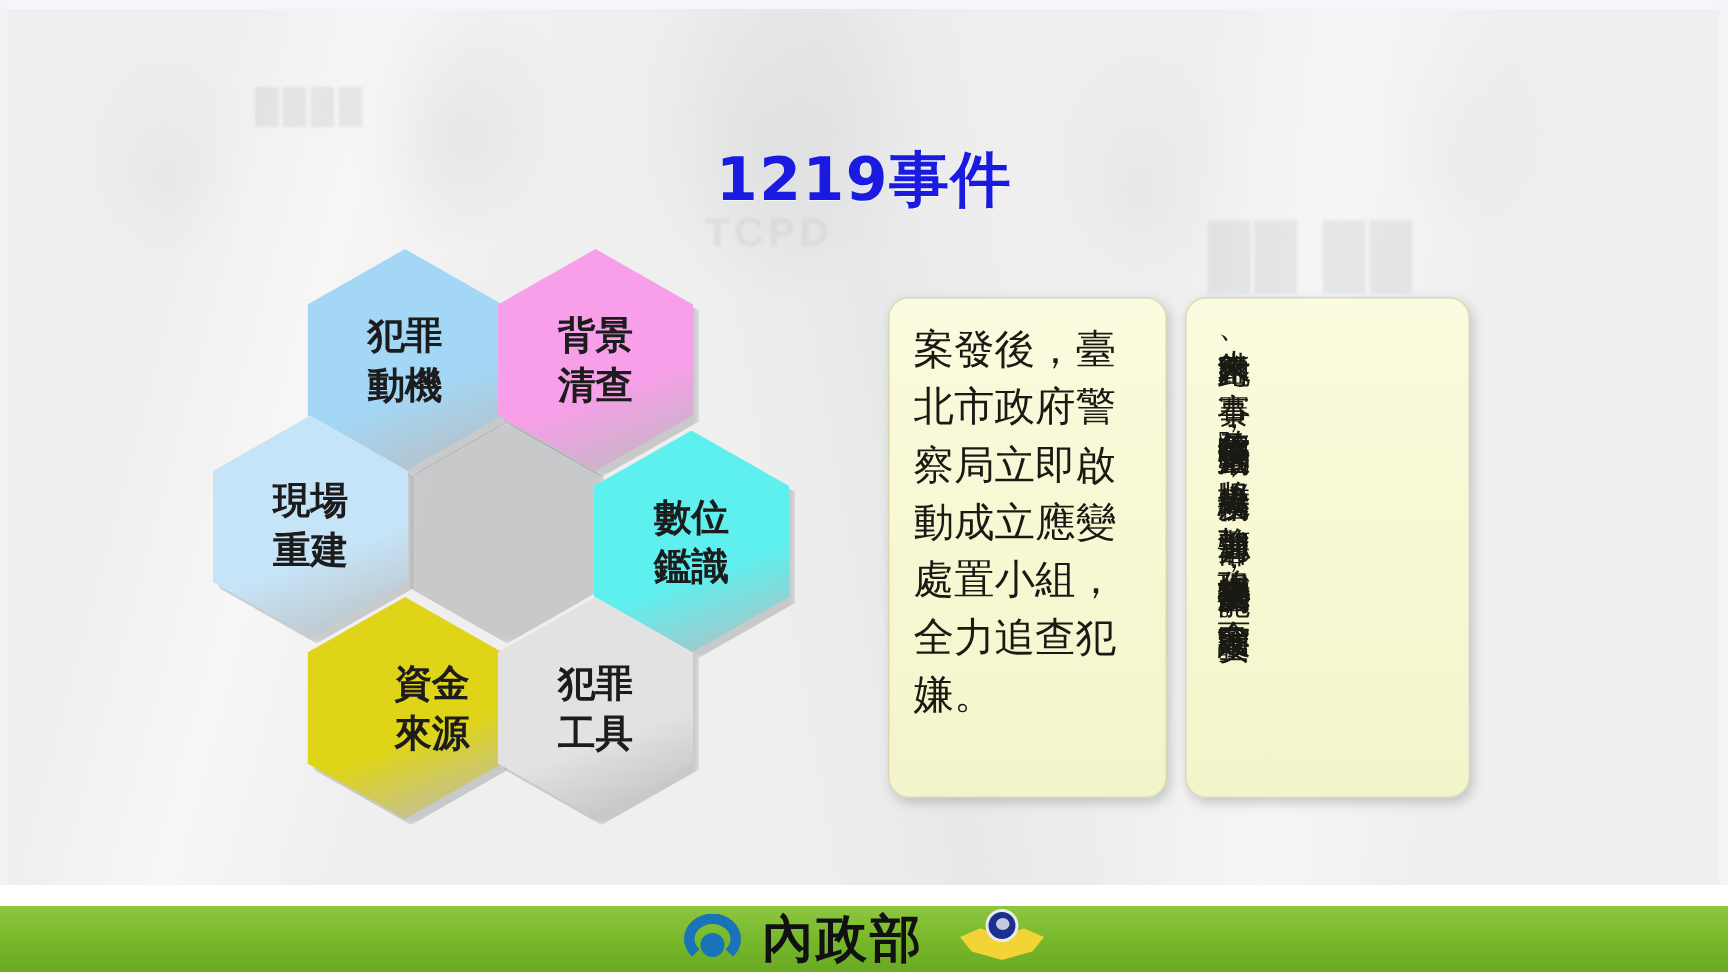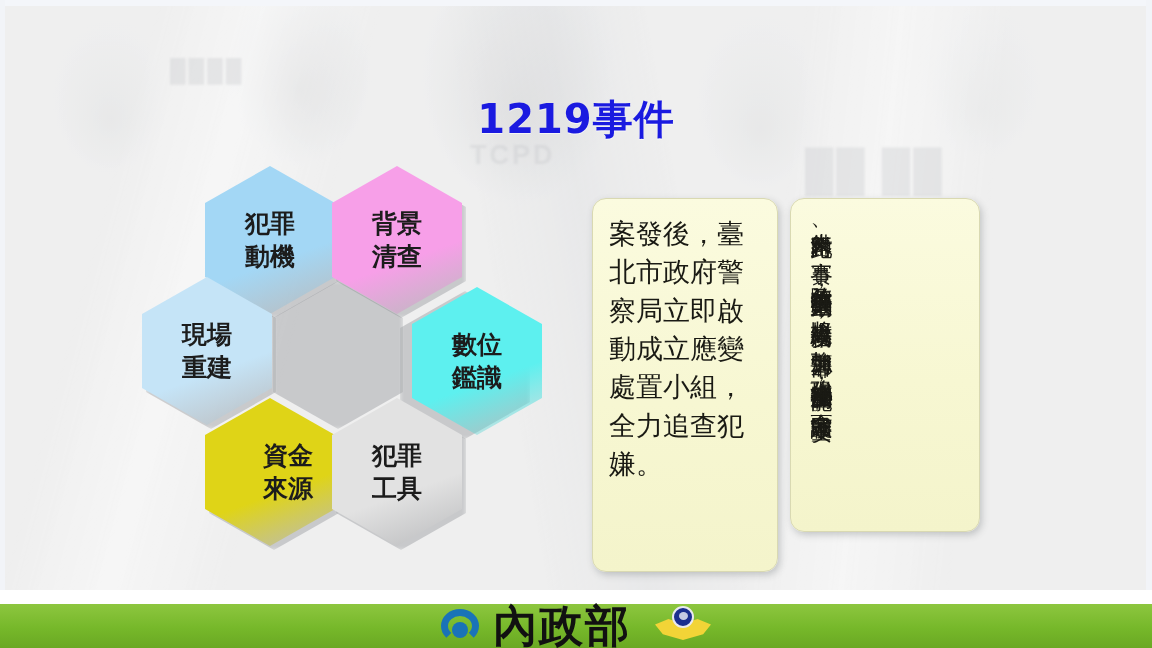"案發後，臺北市政府警察局立即啟動成立應變處置小組，全力追查犯嫌。" .note-a { height: 374px -> 334px }
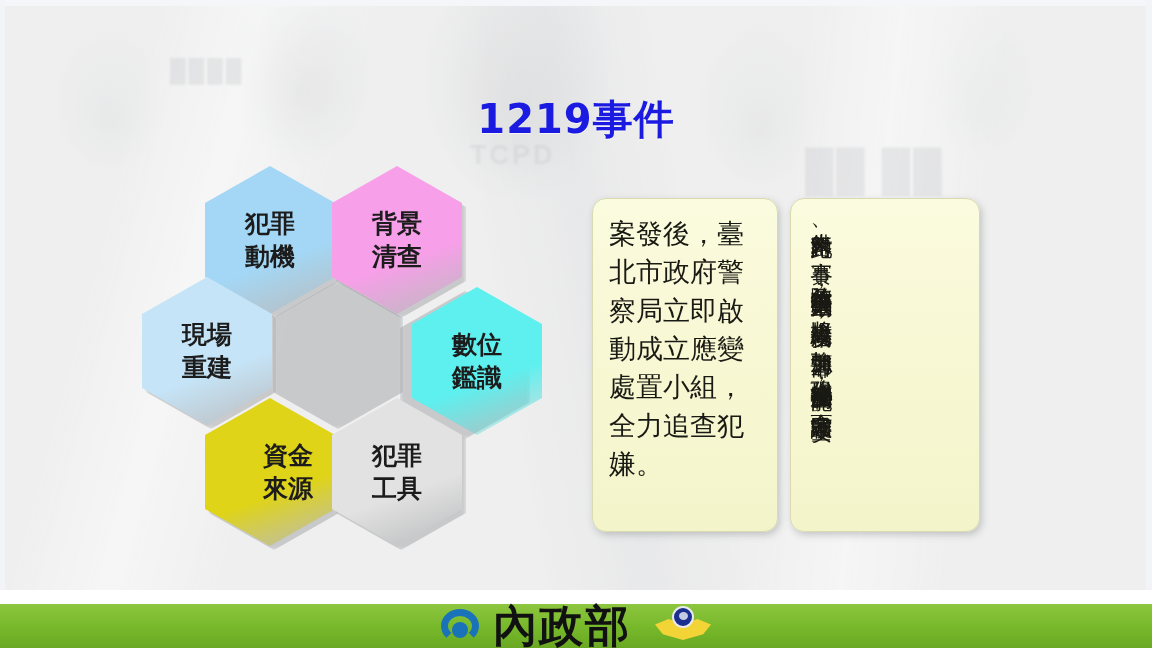"數位" .h-digital { left: 292px -> 276px }
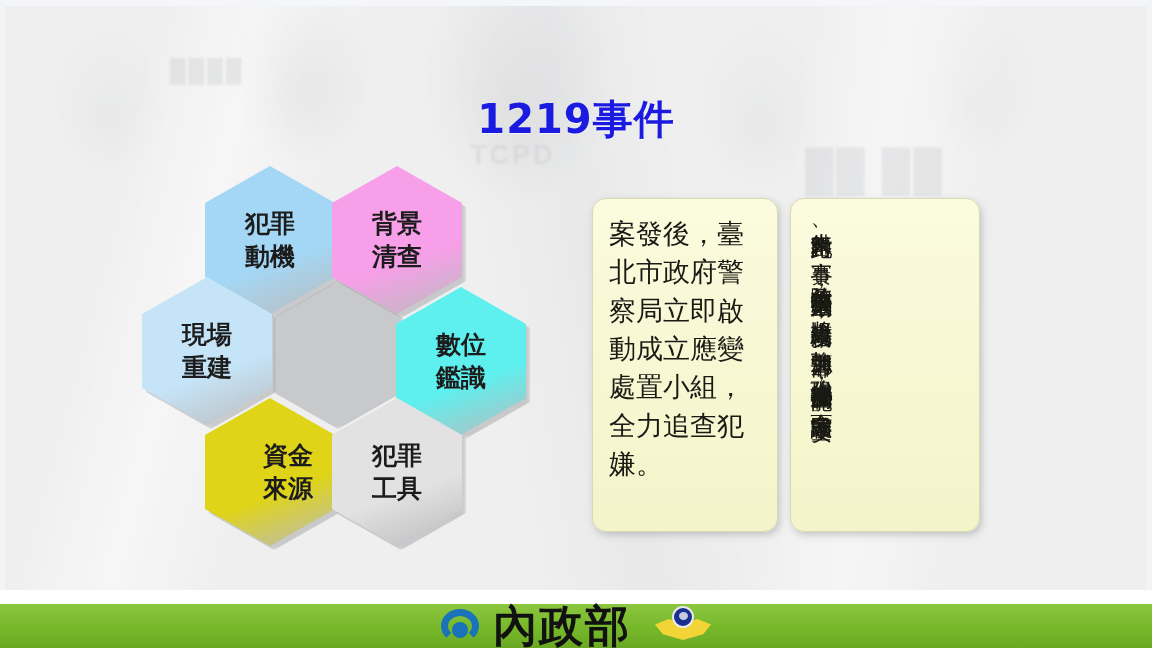"內政部" .moi-text { font-size: 44px -> 34px }
